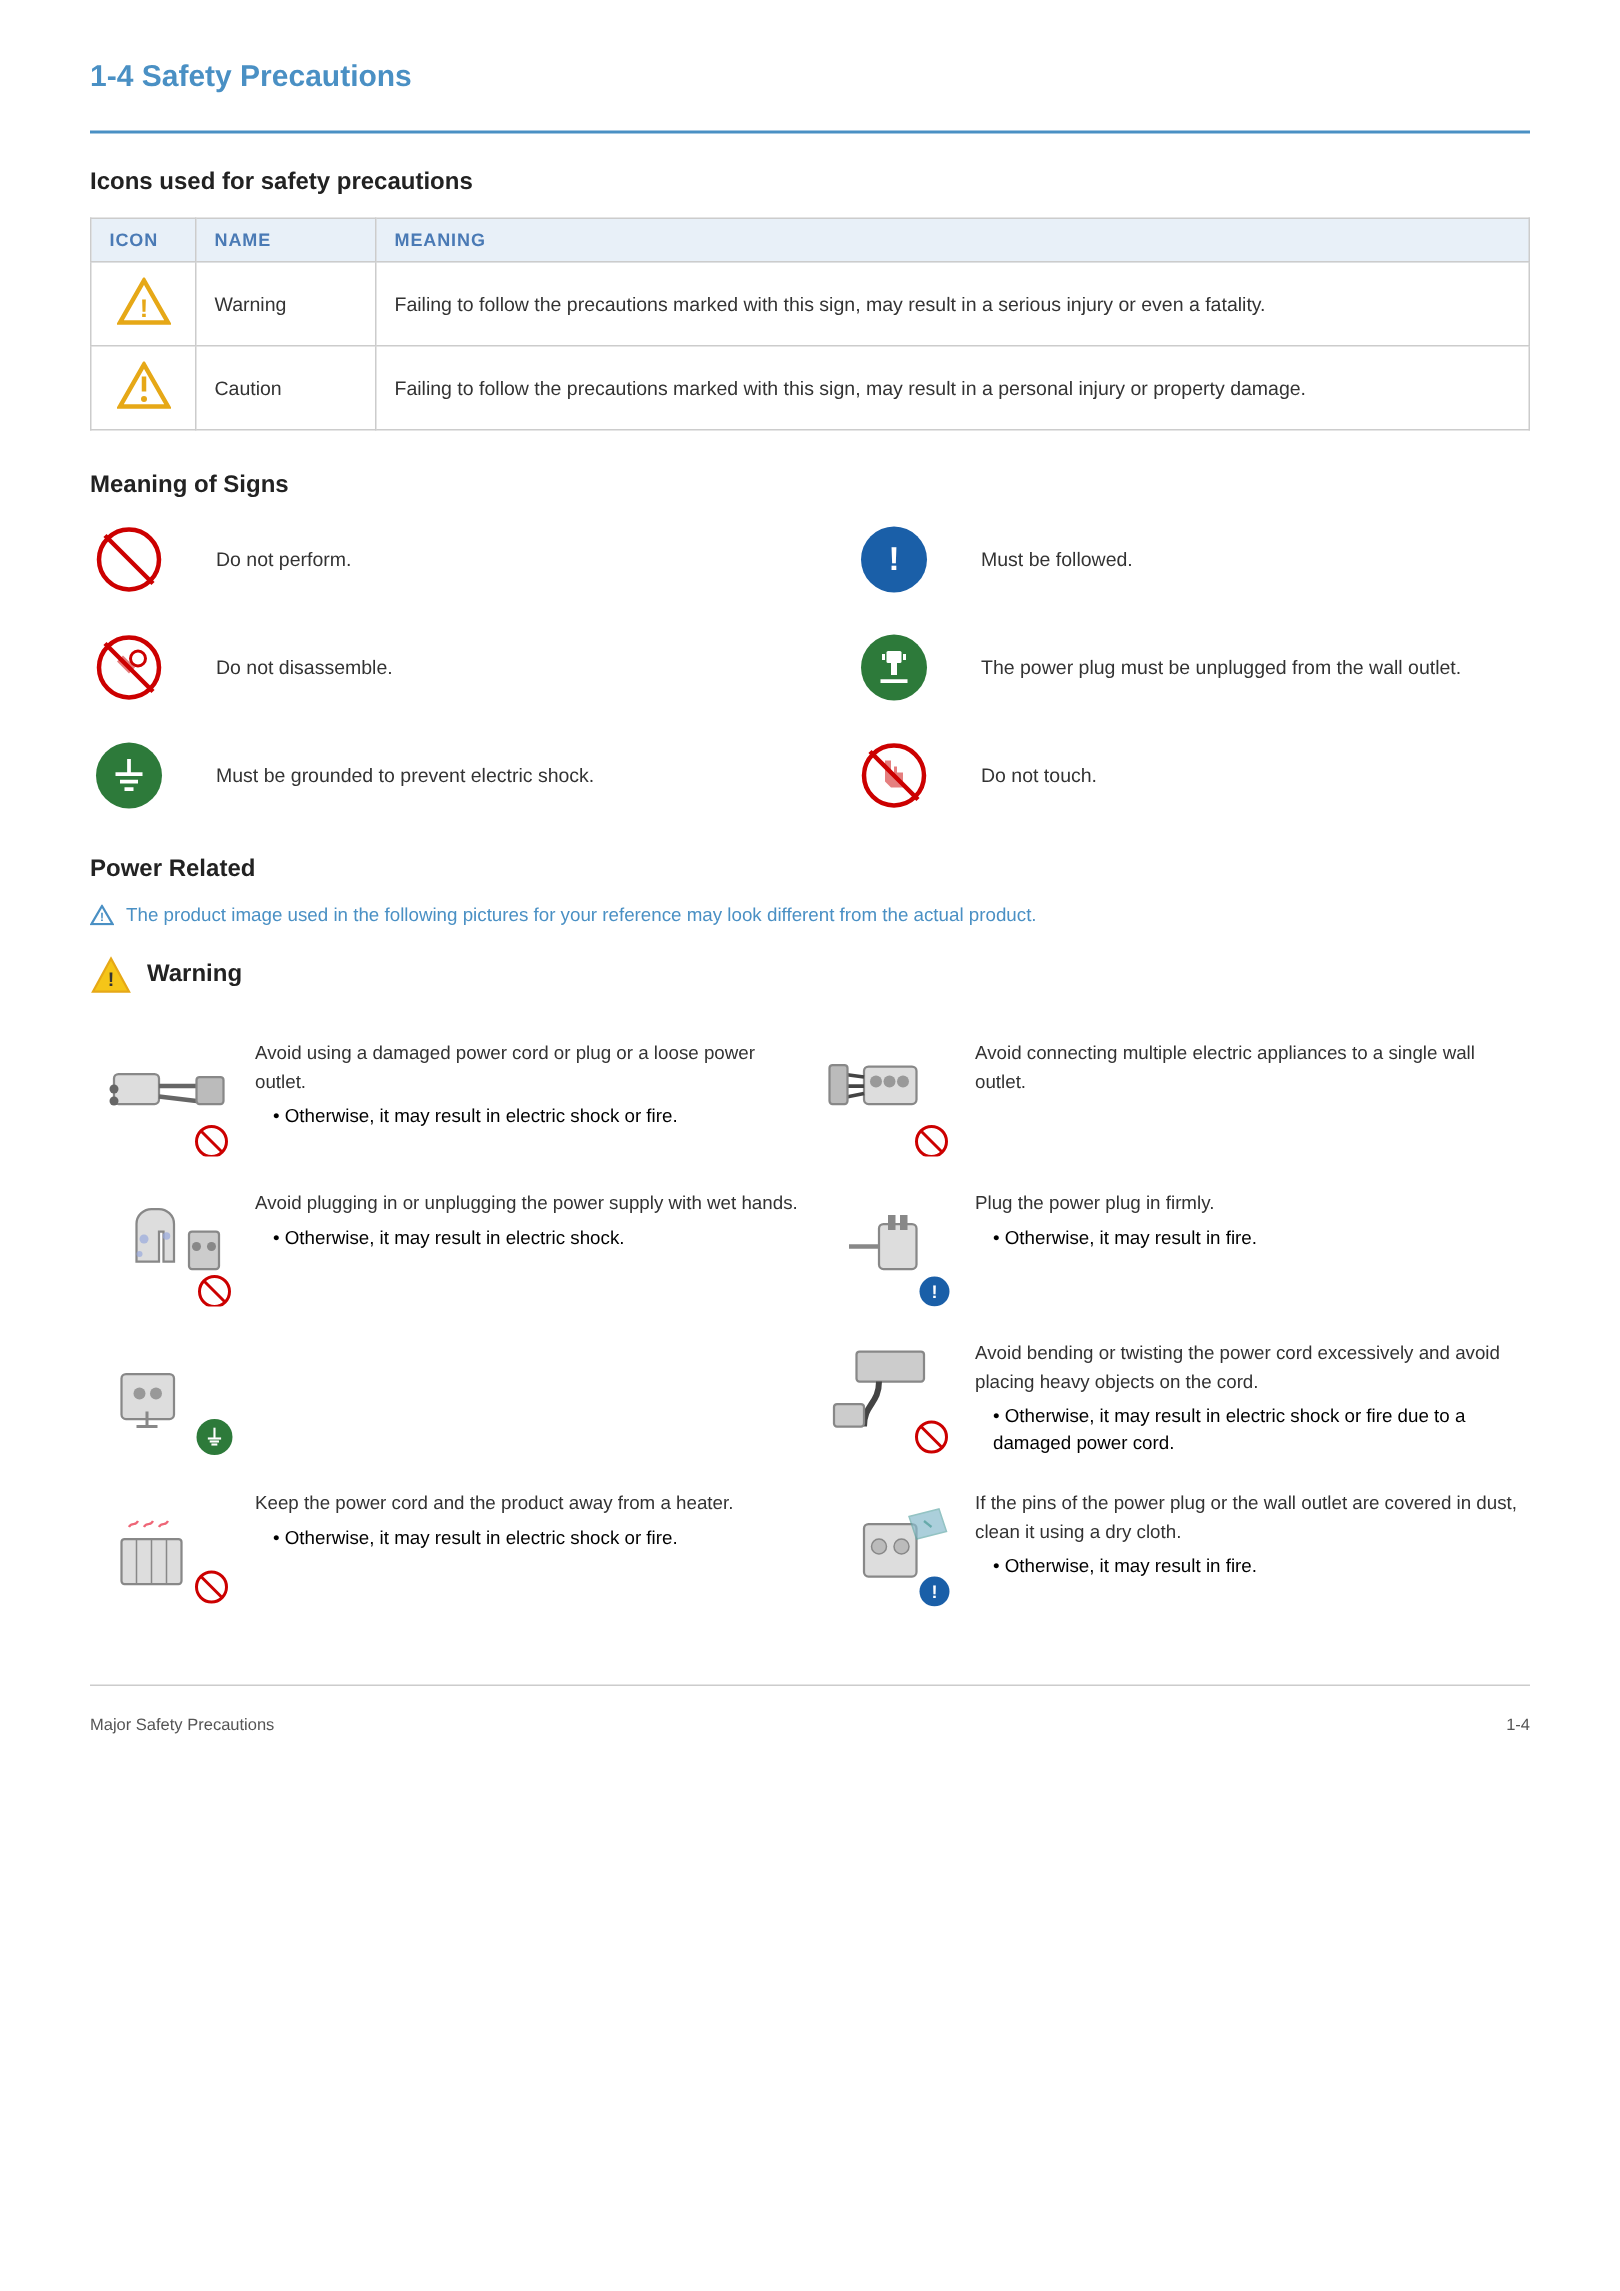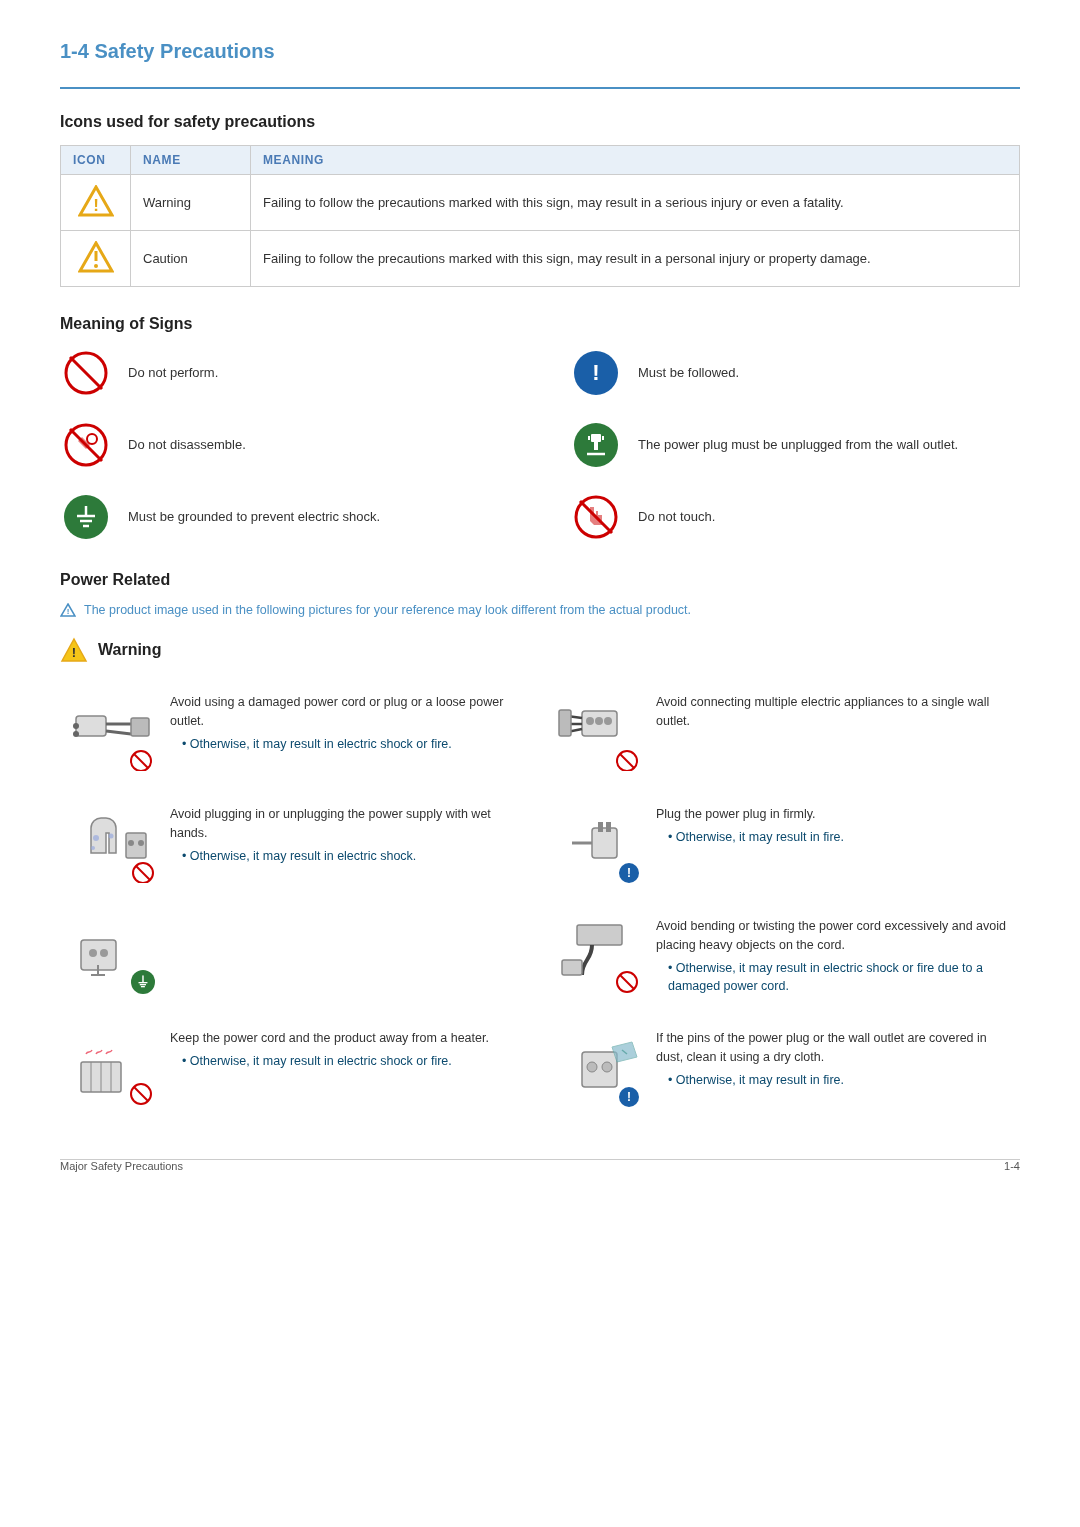"Do not perform." .sign-item { gap: 16px -> 32px }
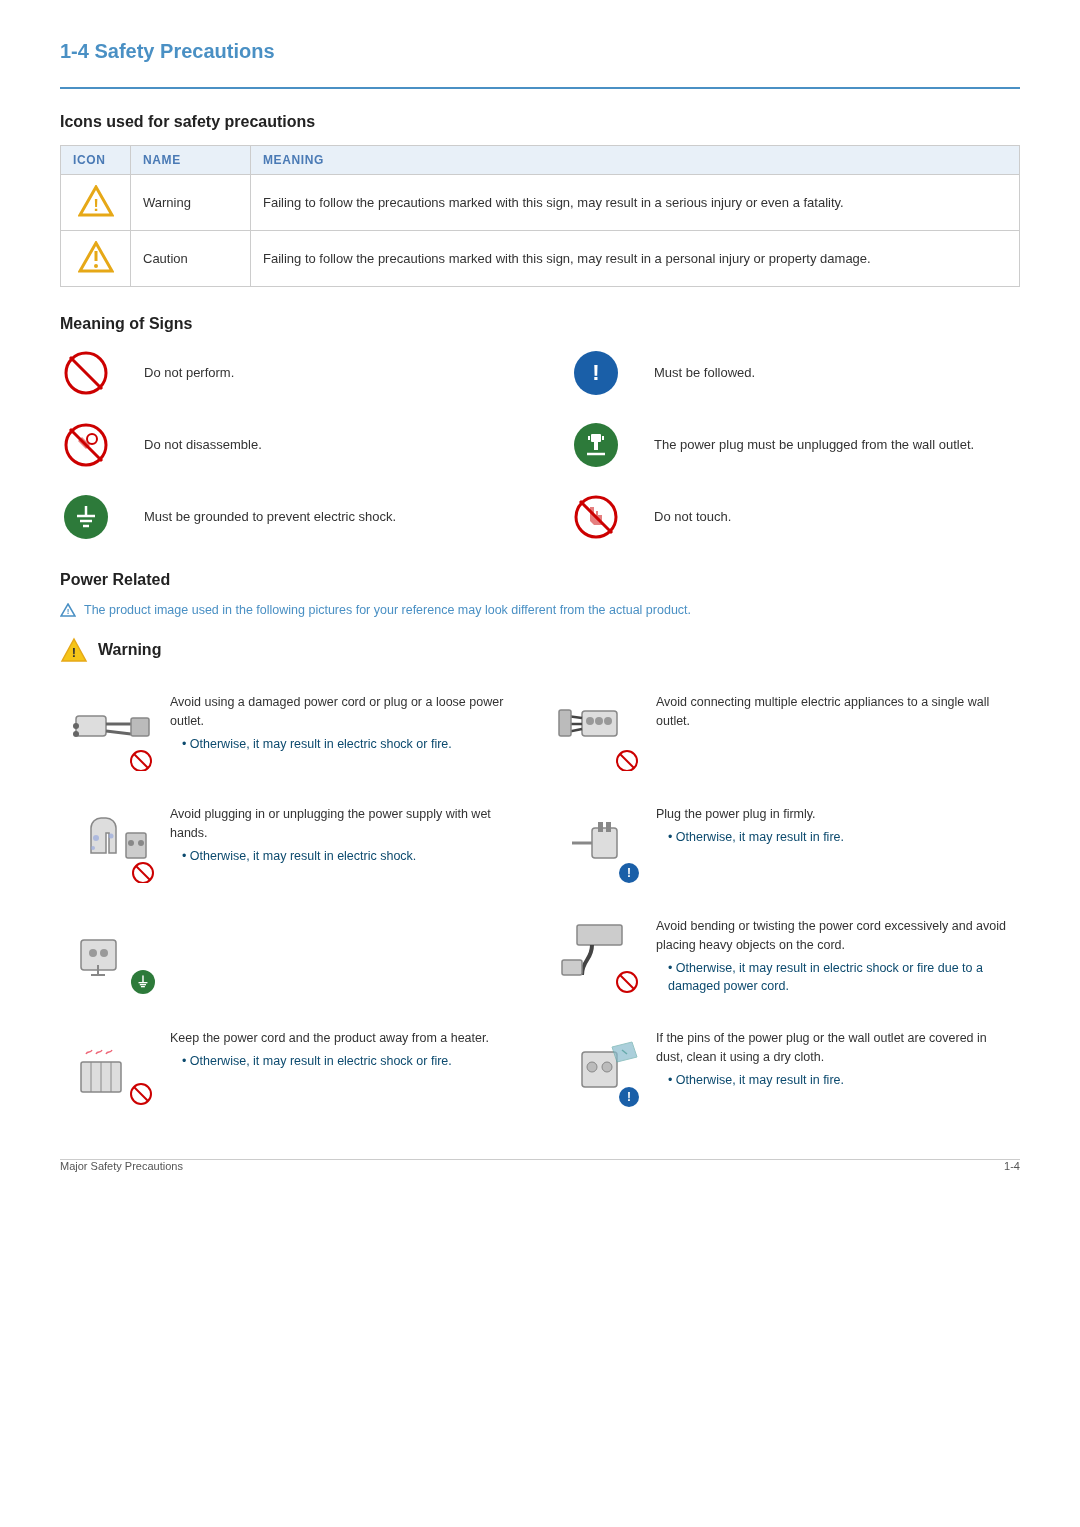"Avoid using a damaged power" .power-grid { gap: 12px -> 0 }
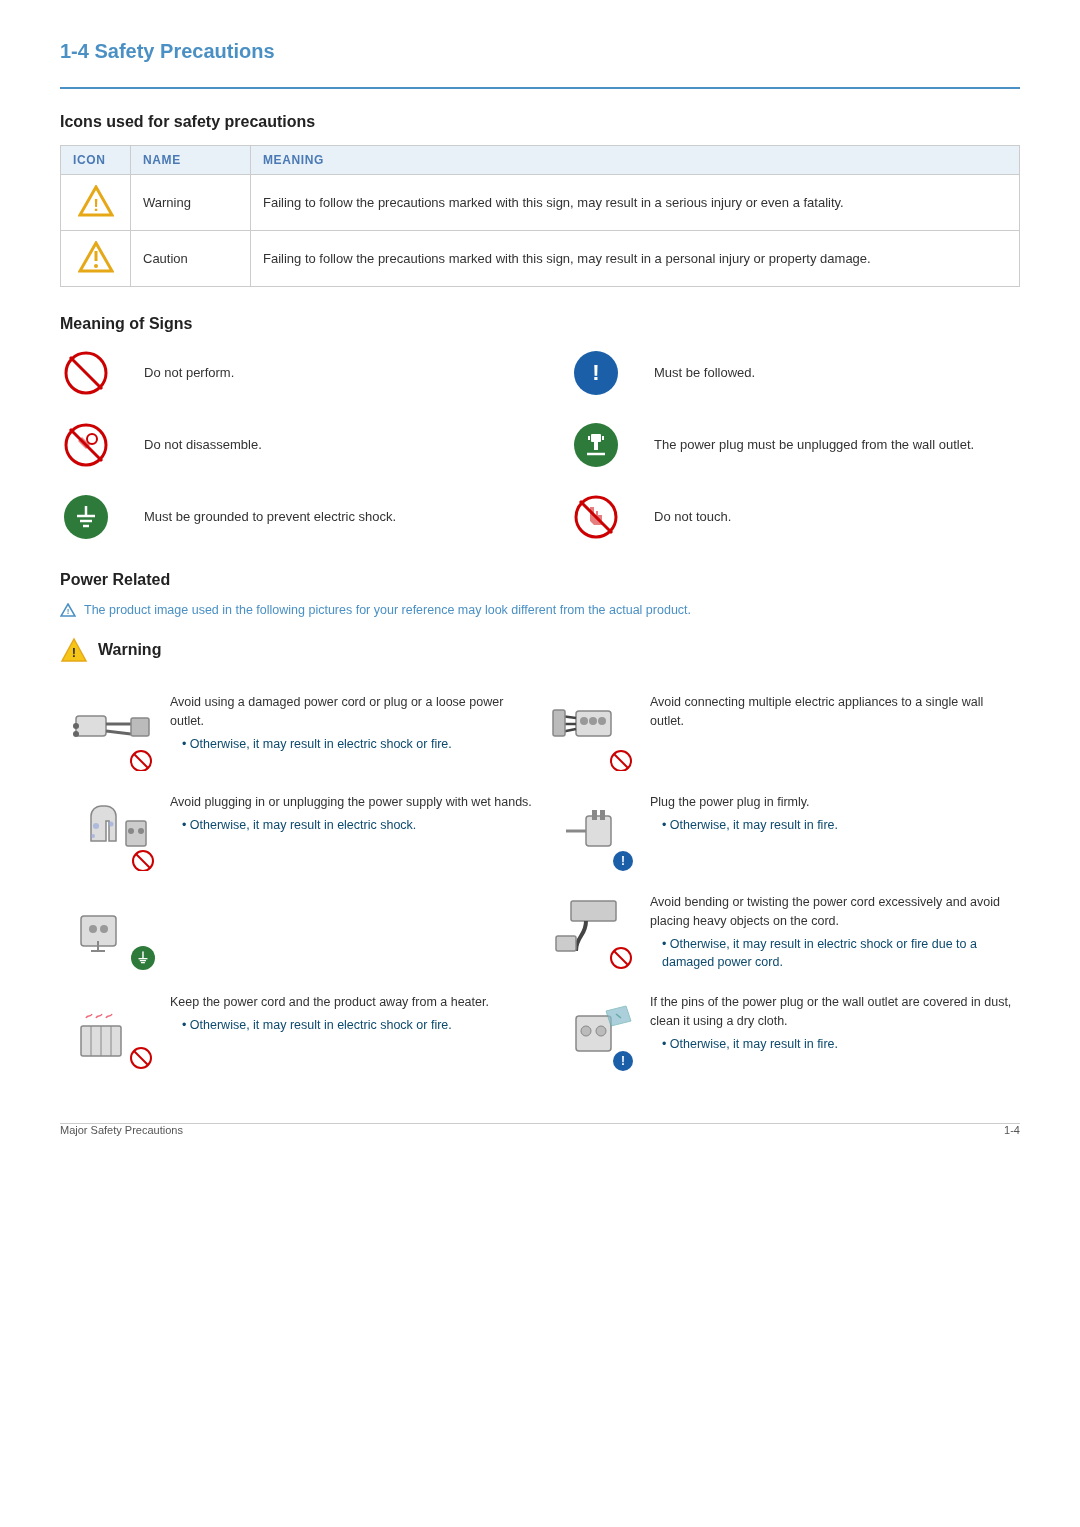"Otherwise, it may result in" .power-item-content .bullet { color: #0c4a6e -> #000000 }
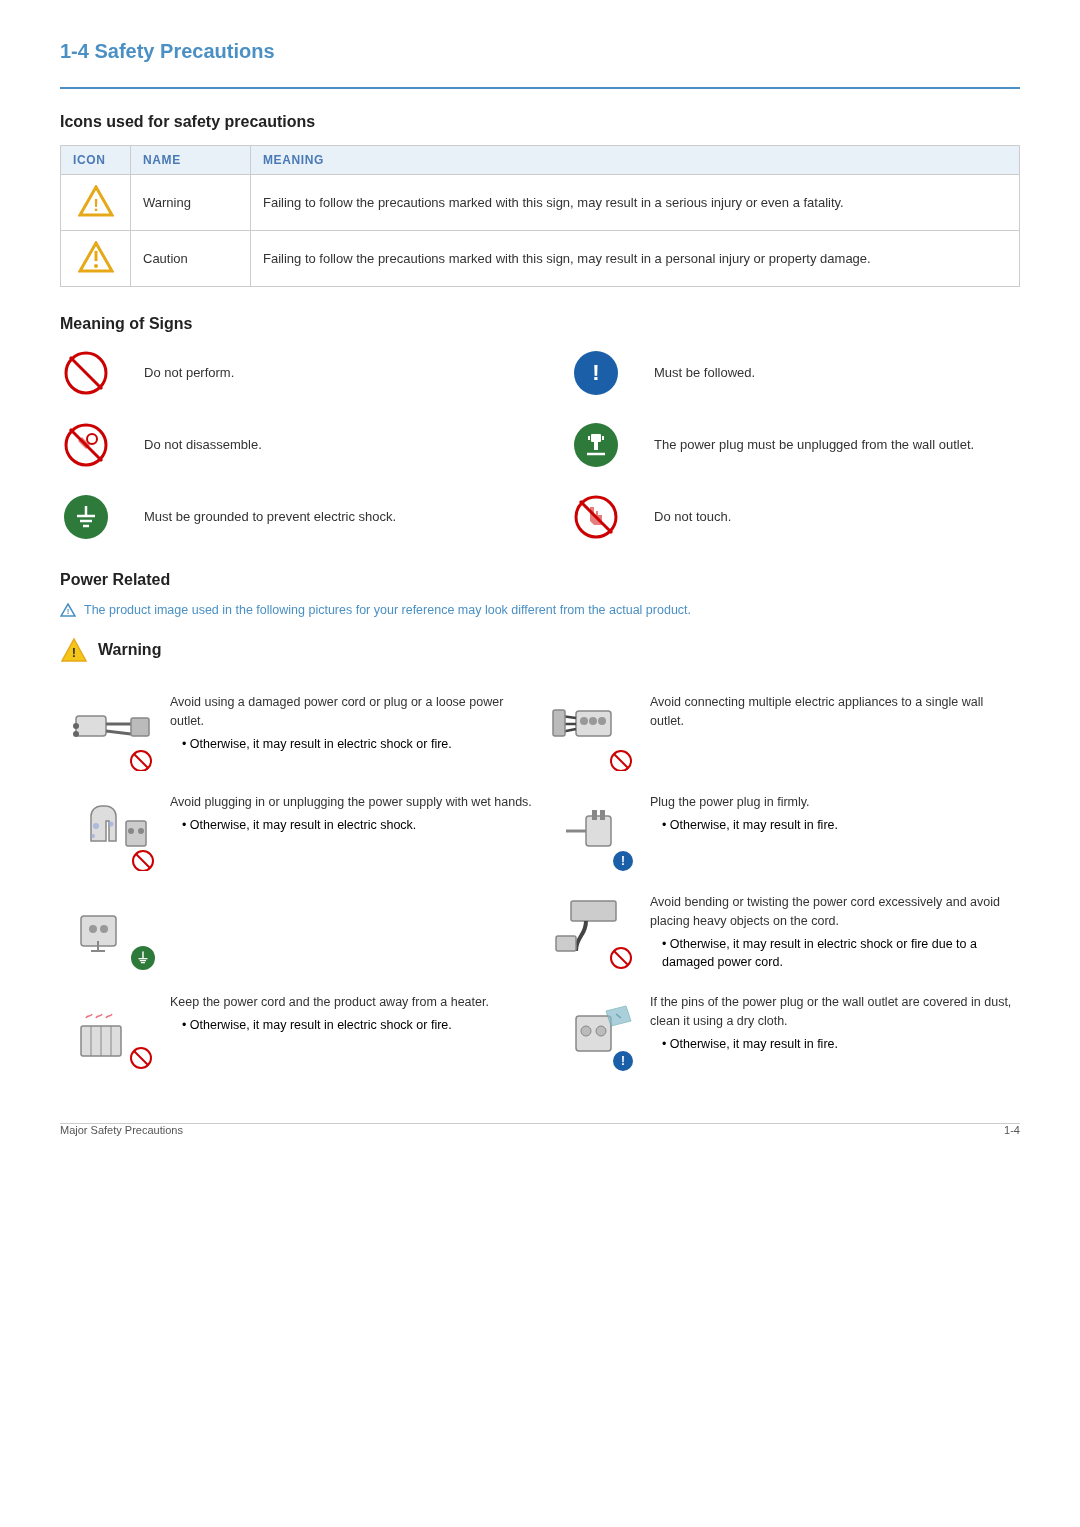"Major Safety Precautions" div { padding-top: 0 -> 20px }
